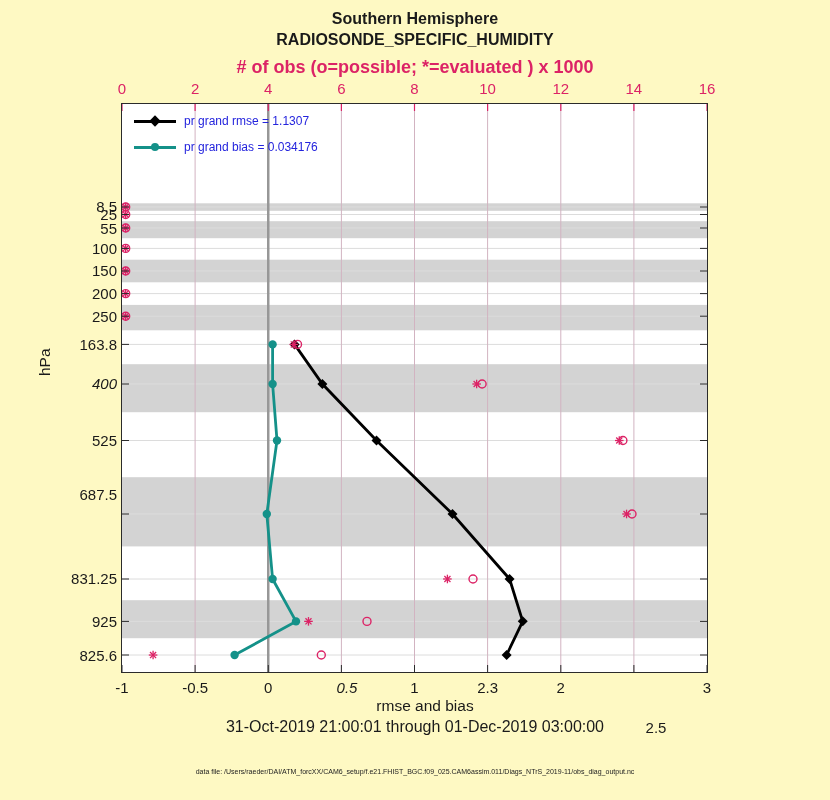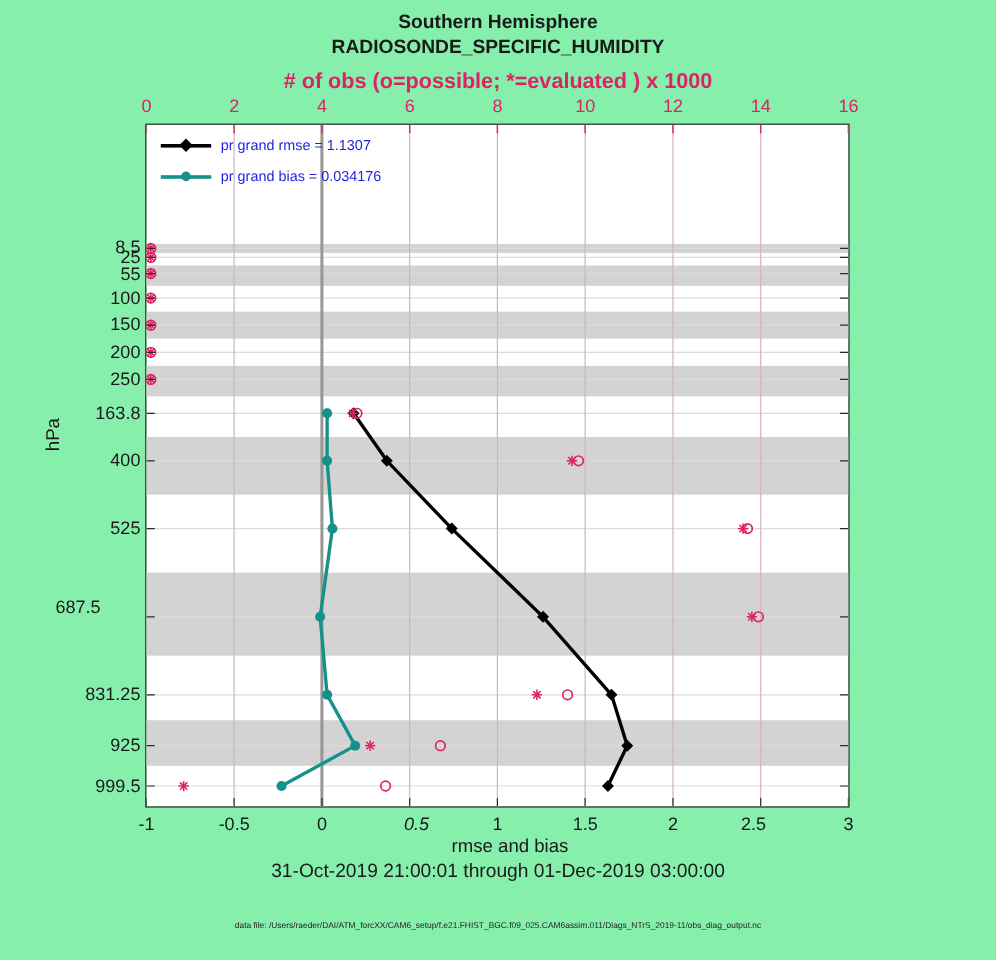"Southern Hemisphere" #fig { background: #86efac -> #fef9c3 }
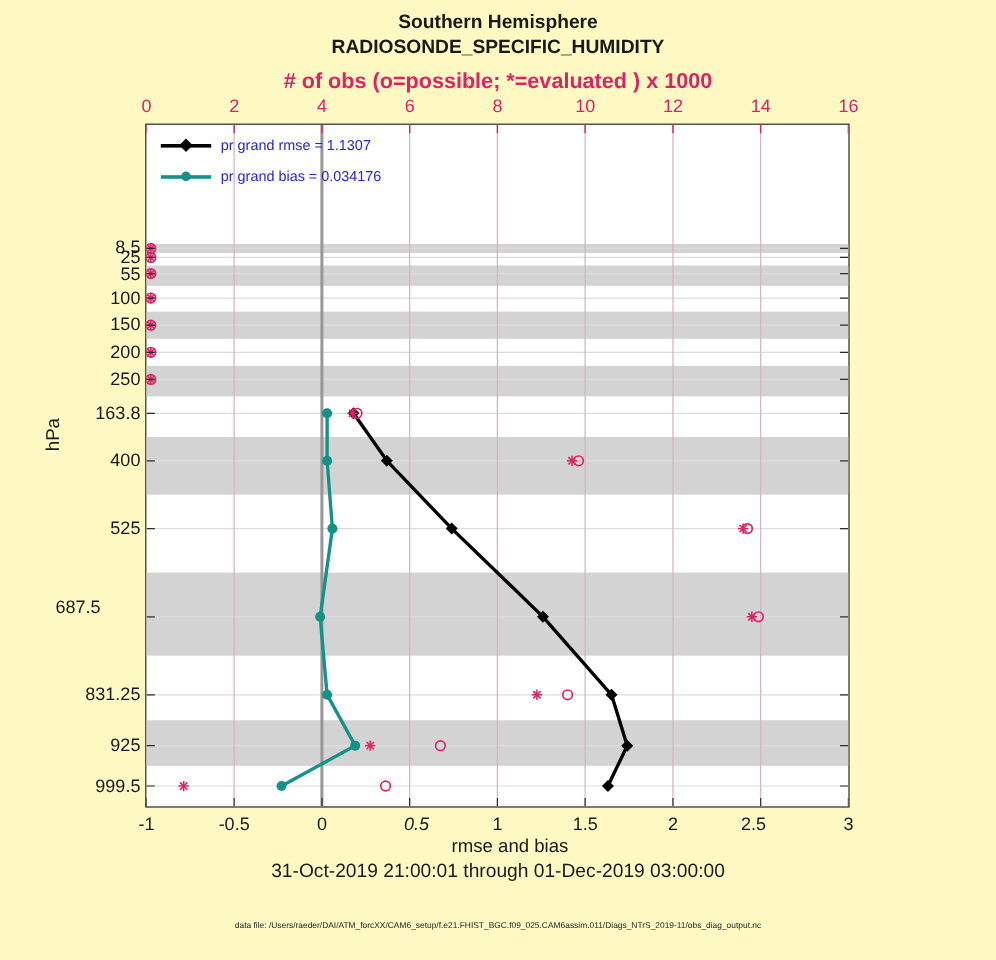"400" div.yl { font-style: none -> italic }
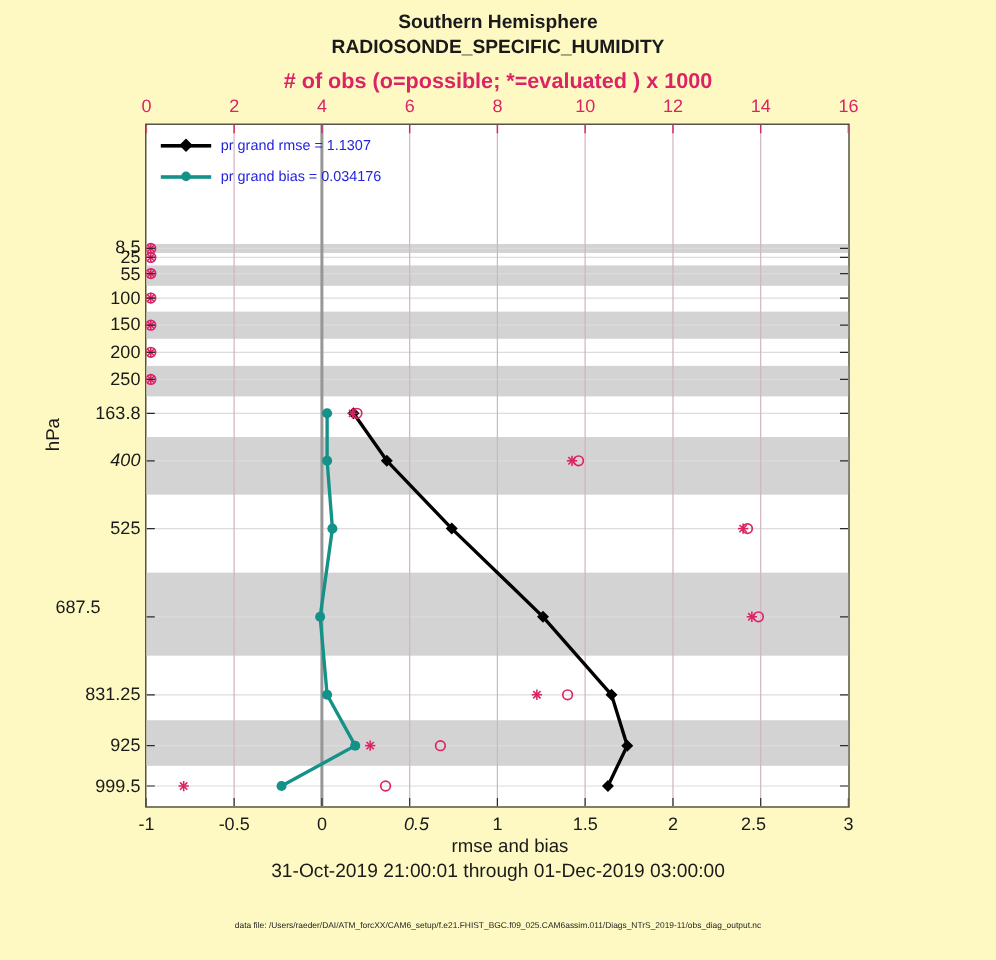"687.5" div.yl { text-align: center -> none; top: 498px -> 486px }
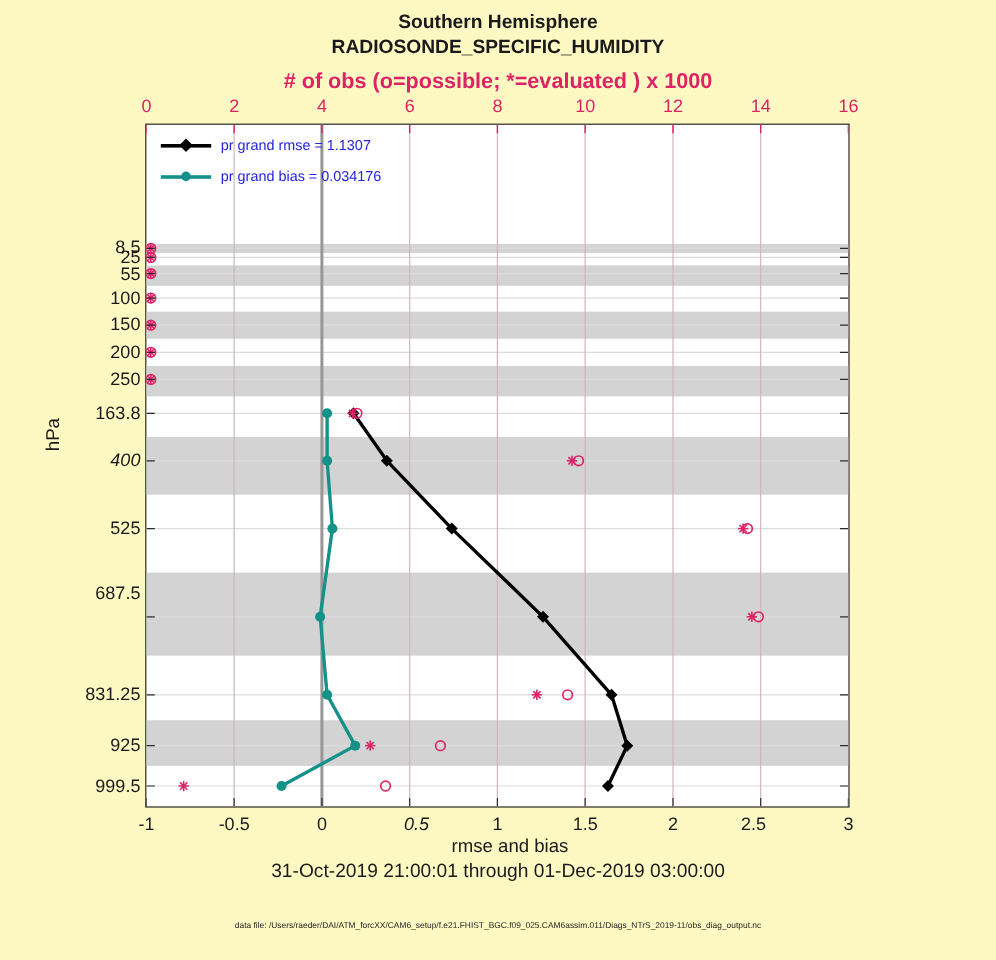"999.5" div.yl { text: 999.5 -> 825.6 }
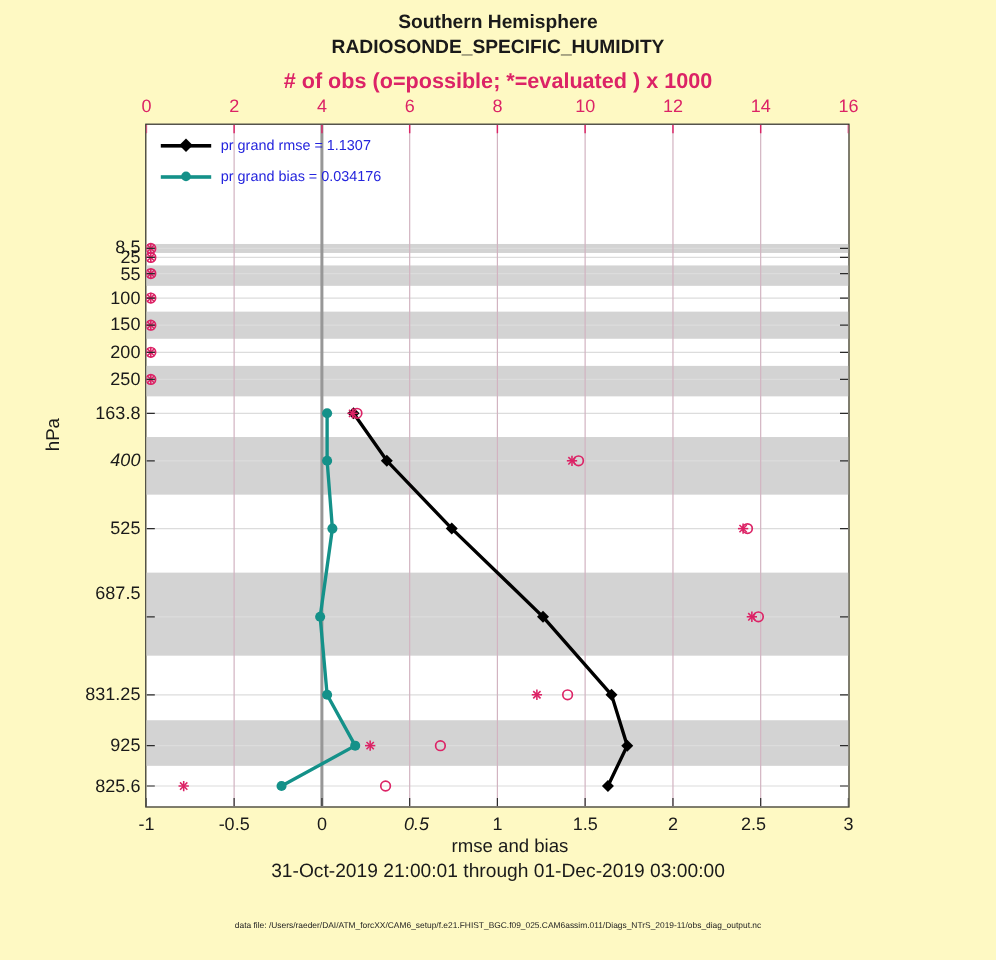"1.5" div.bt { text: 1.5 -> 2.3 }
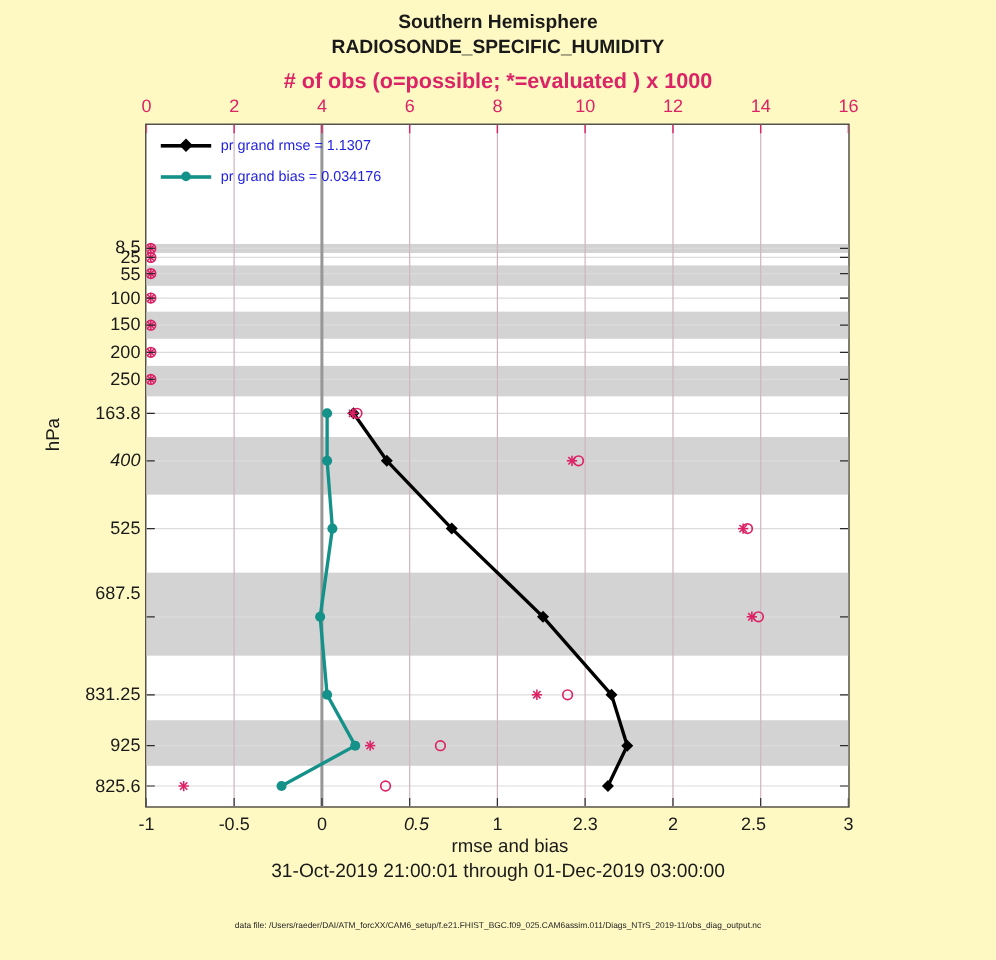"2.5" div.bt { left: 600px -> 628px; margin-top: none -> 40px }
